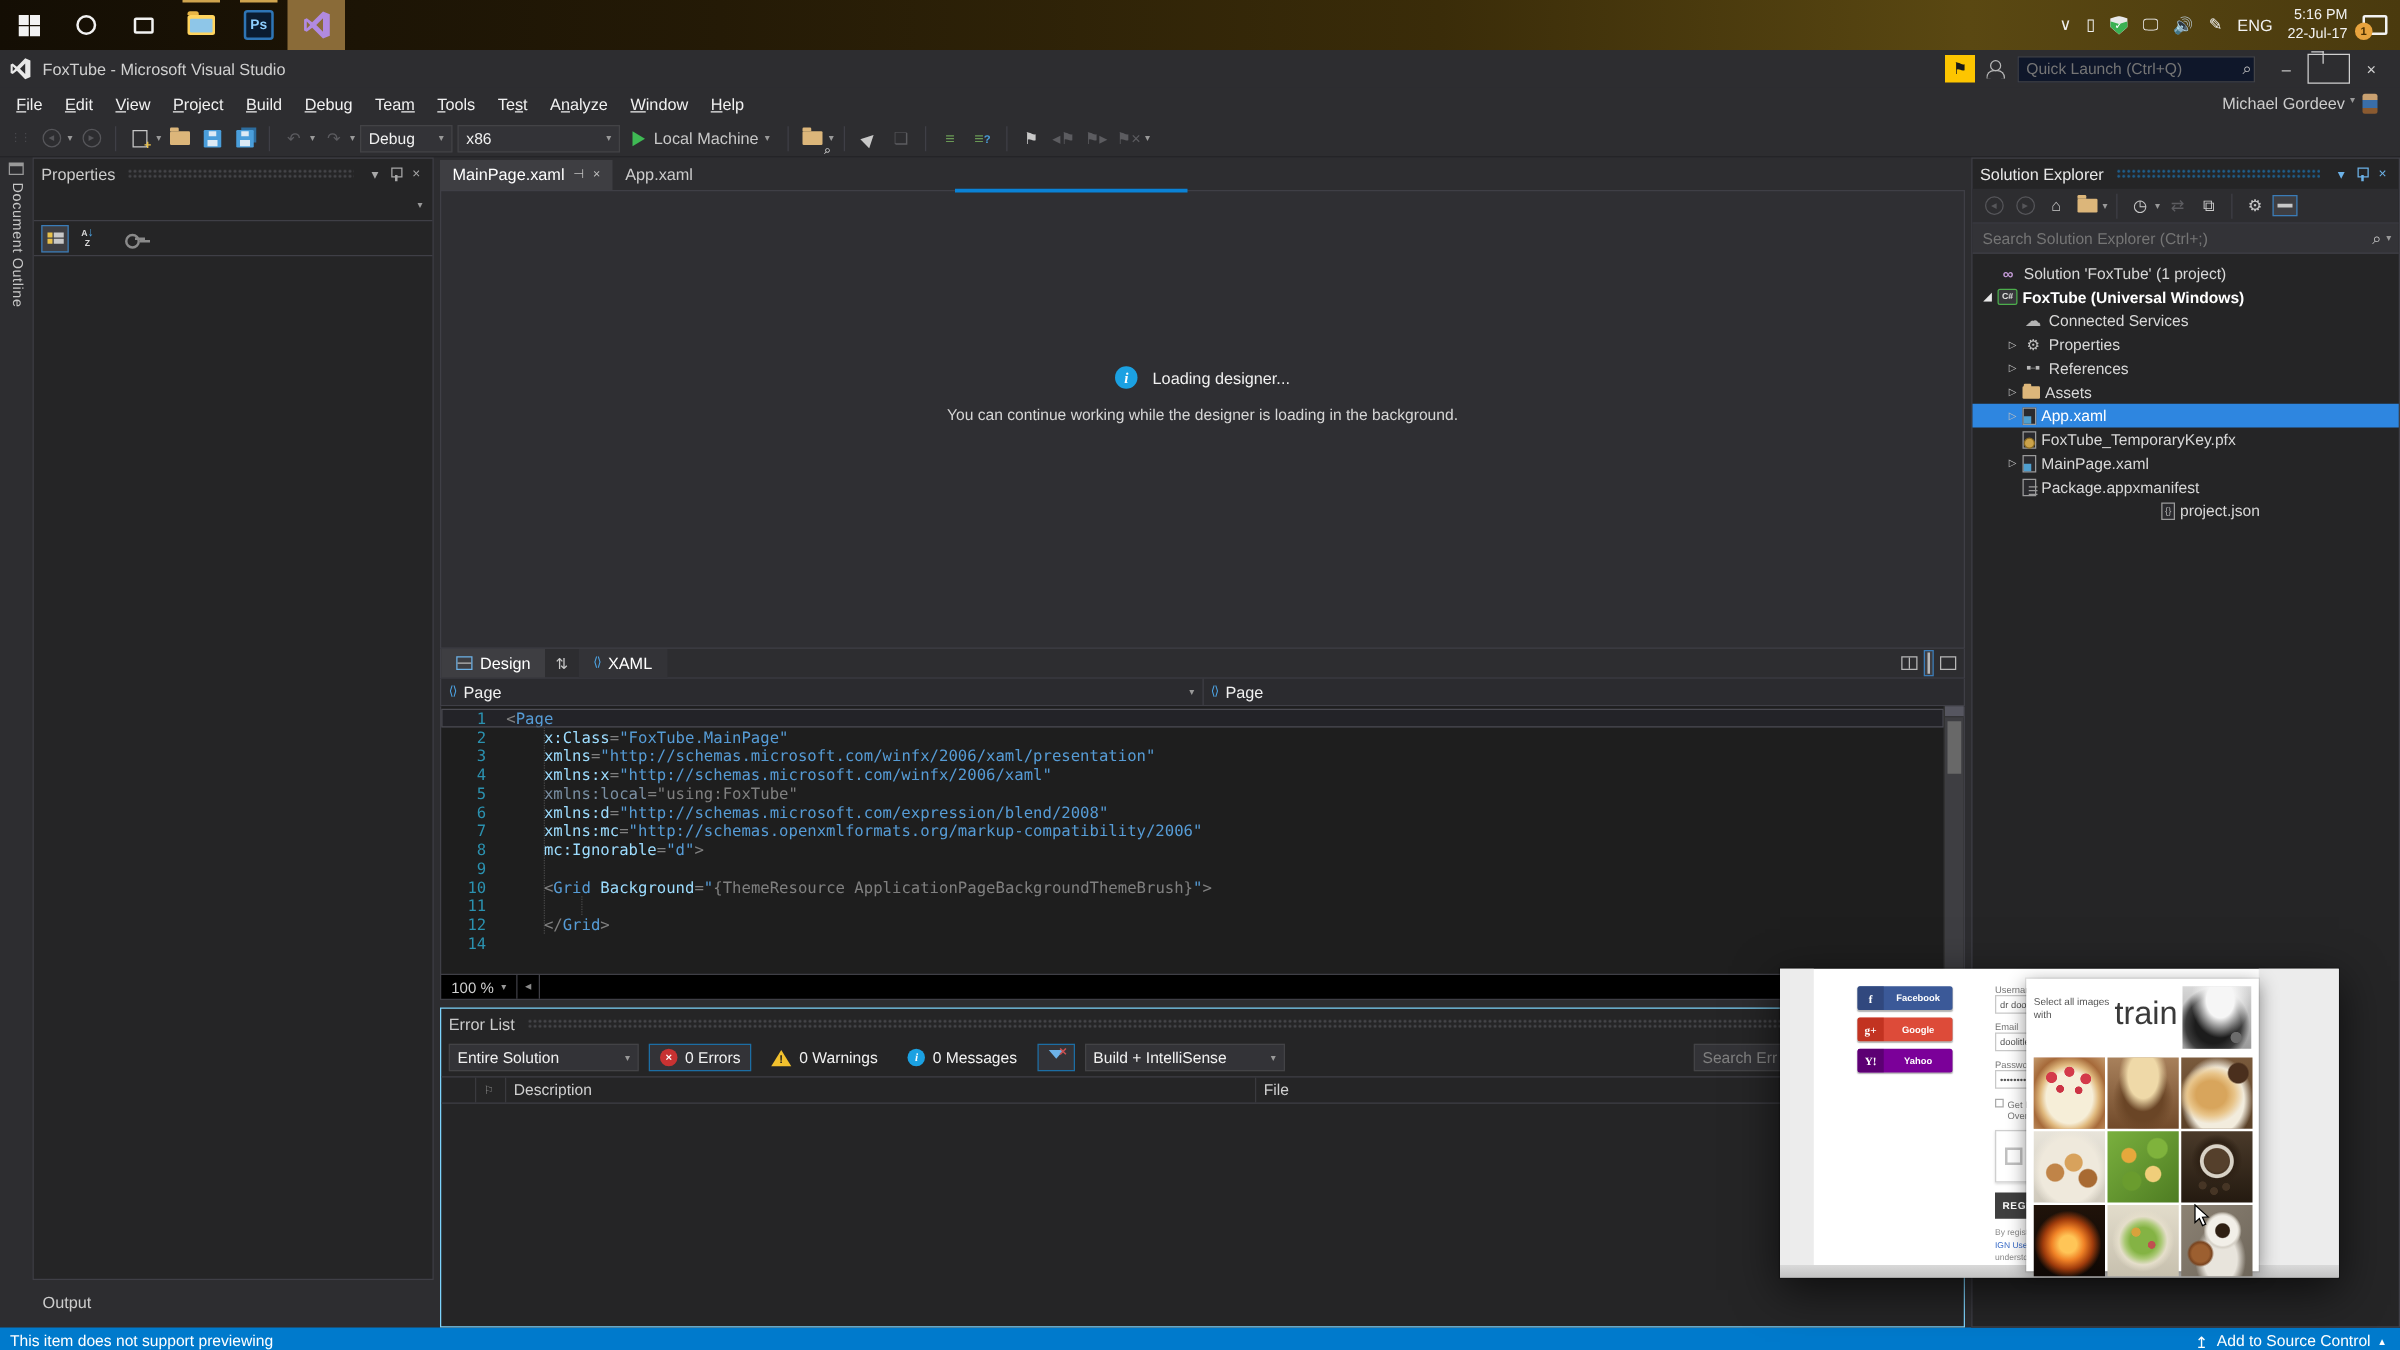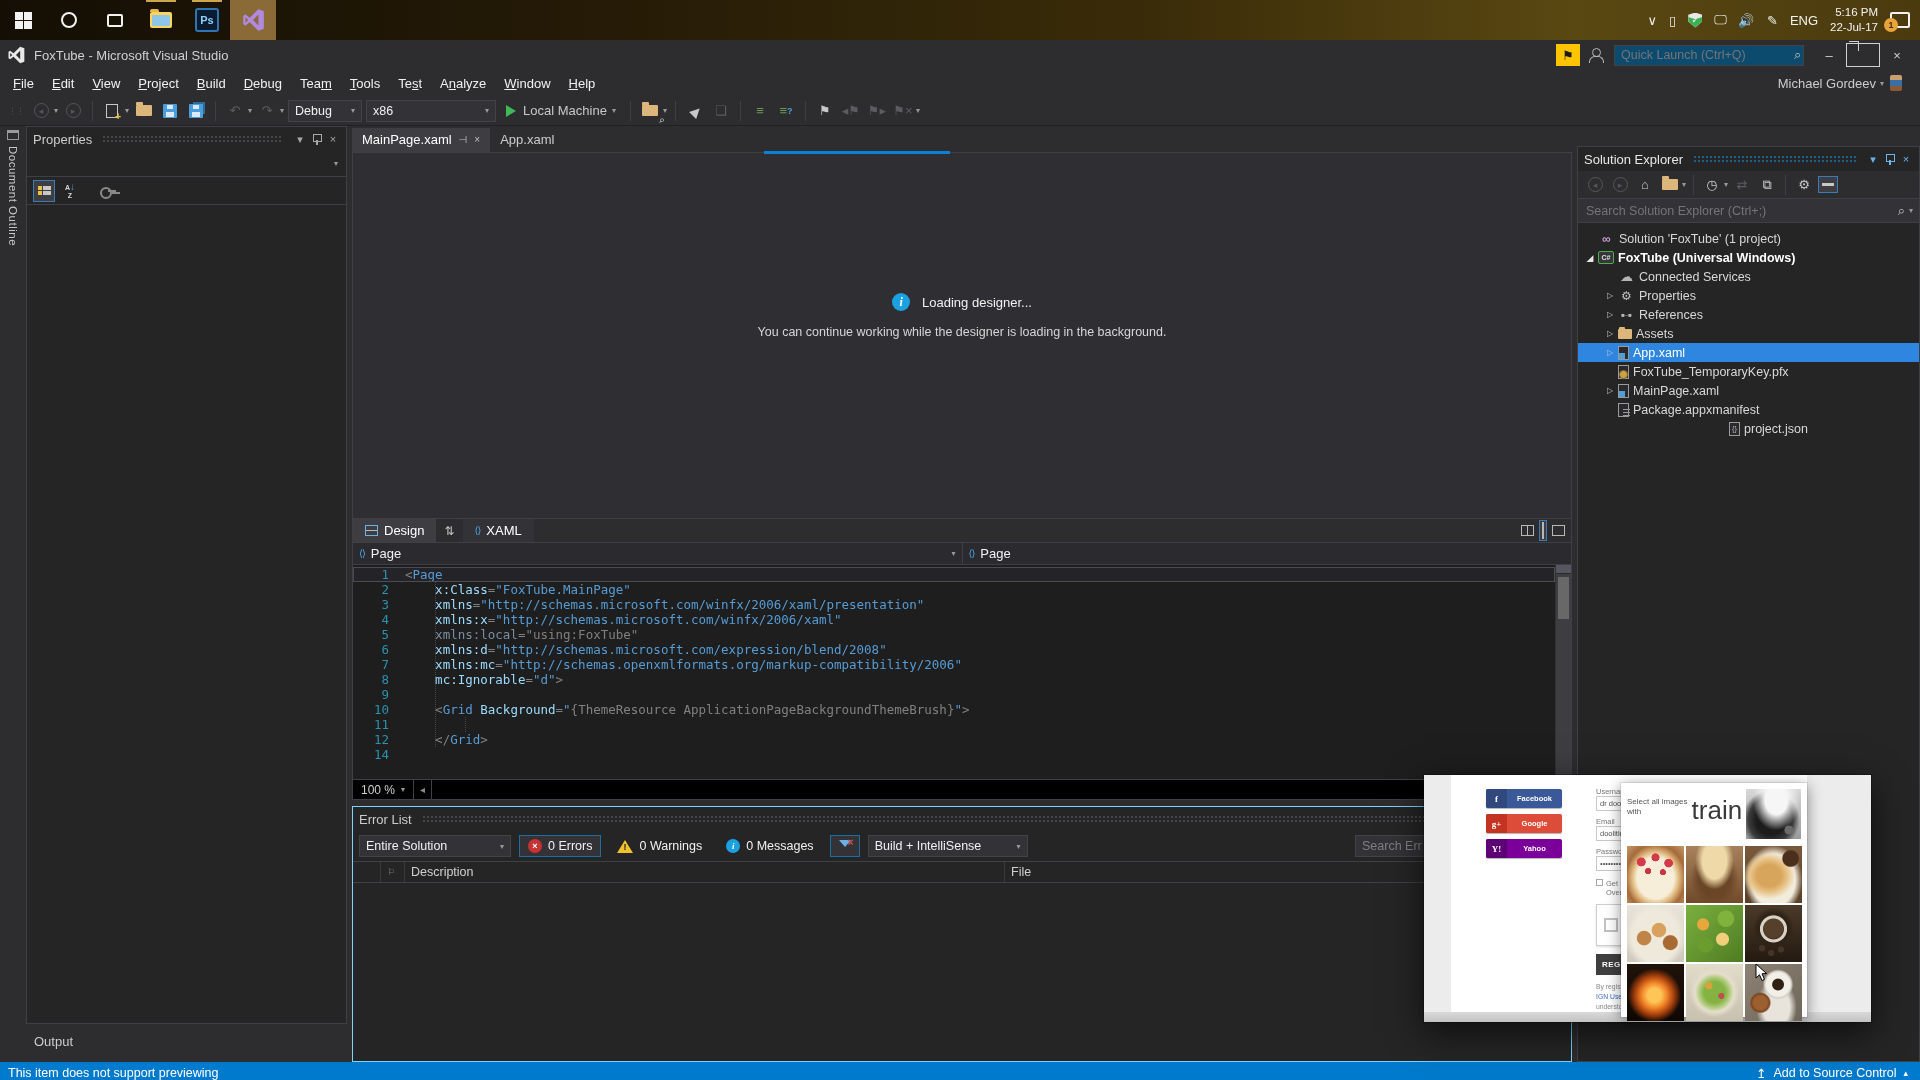"Quick Launch (Ctrl+Q)" .qlbox { background: #0c4a6e -> #0f172a }
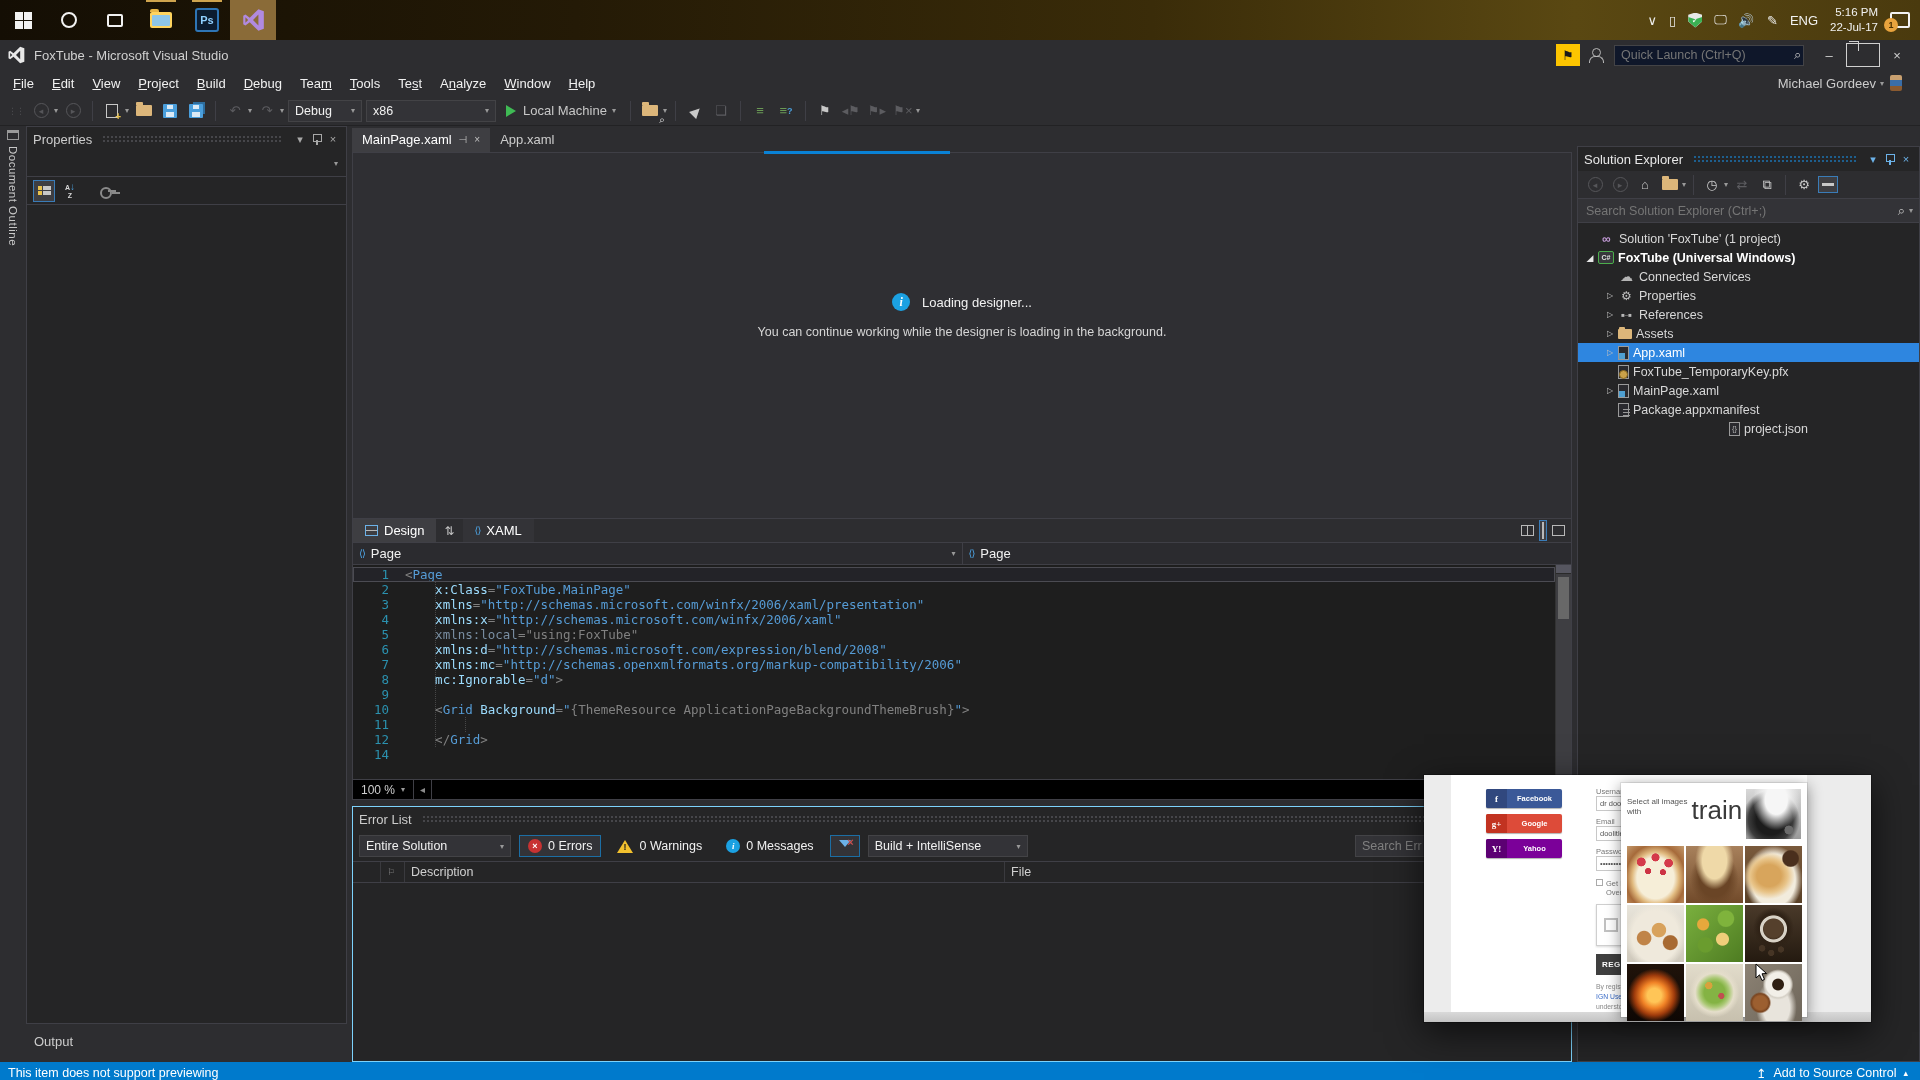"Michael Gordeev" .mb-right { align-items: center -> flex-start }
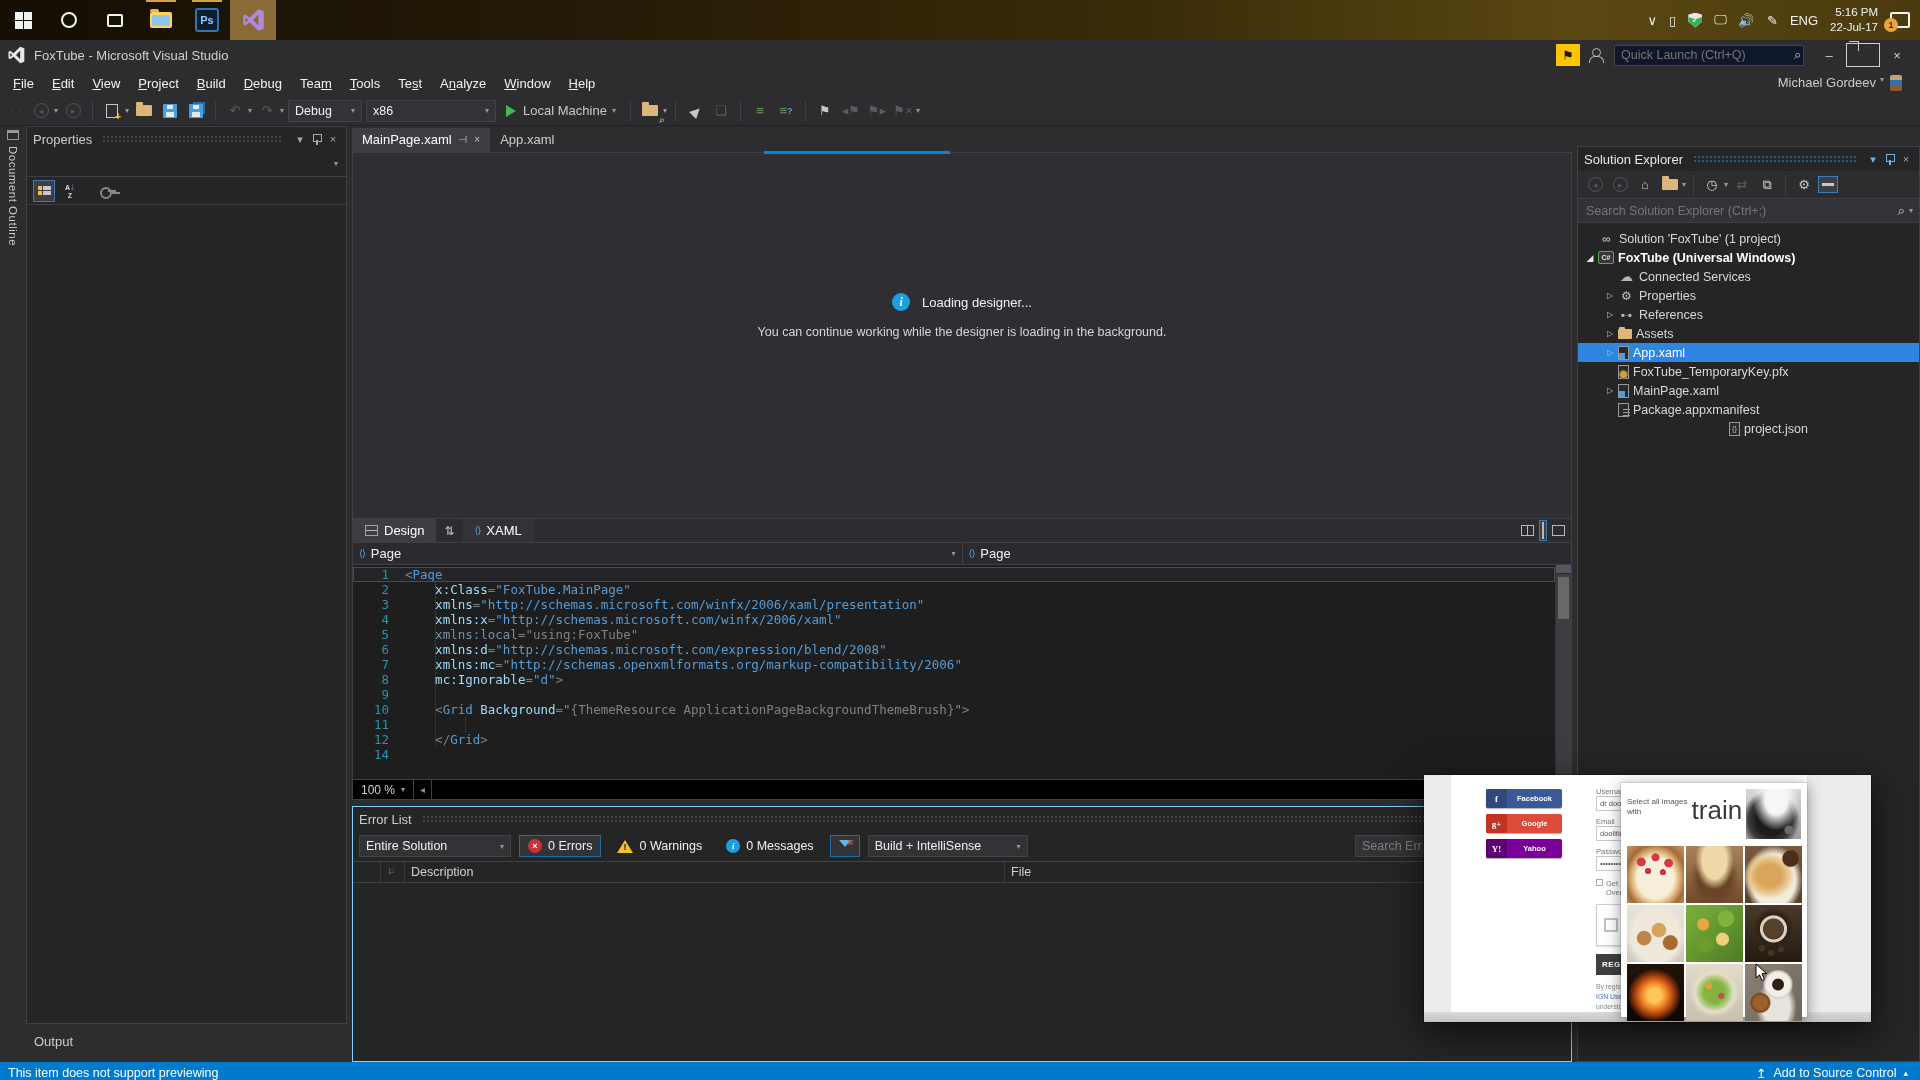"Solution Explorer" .se { margin-top: 20px -> none }
